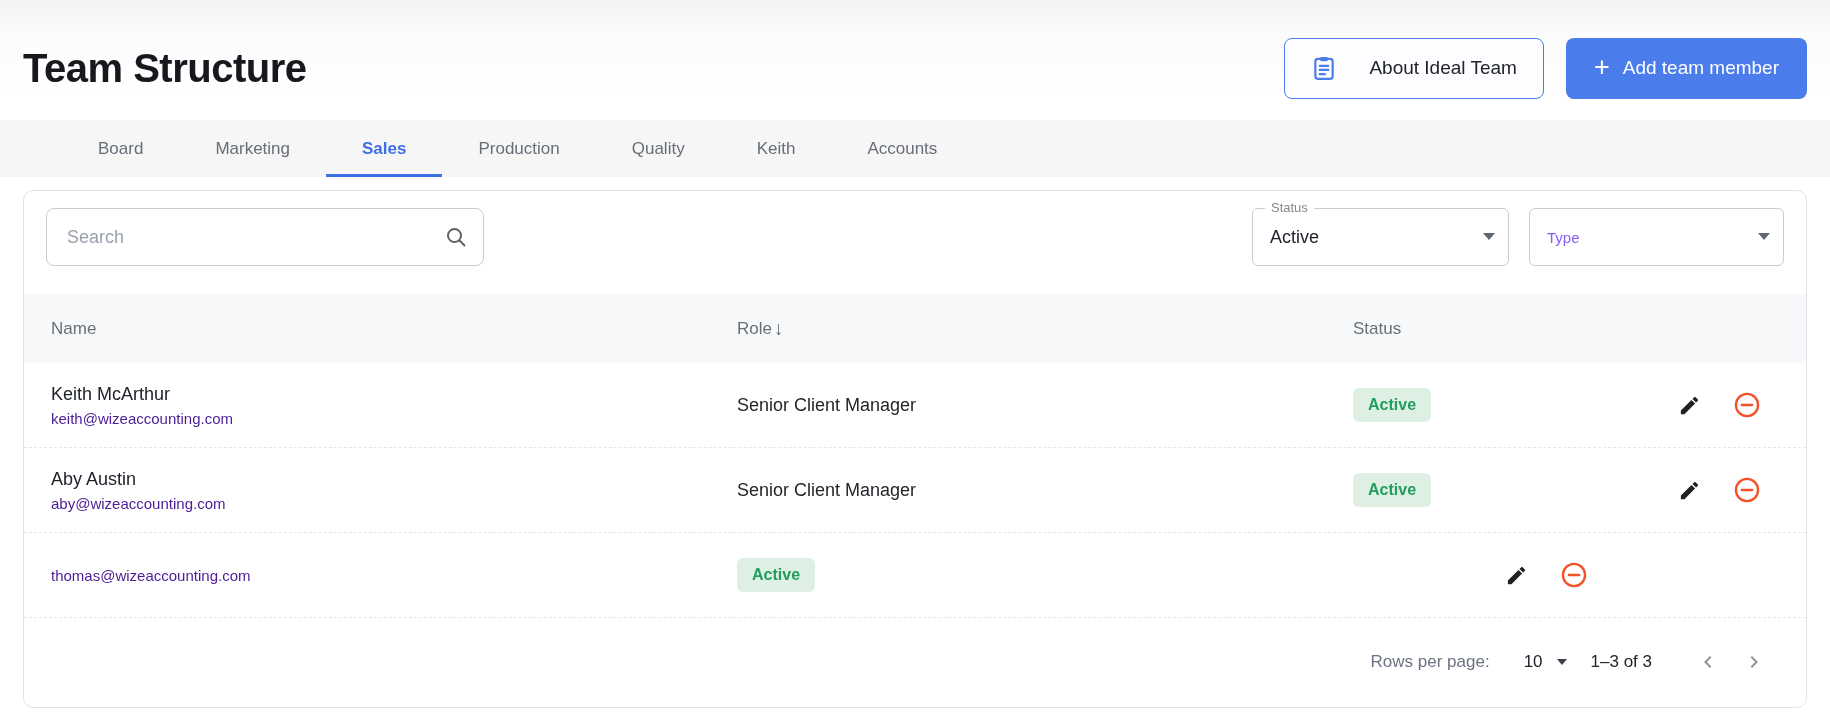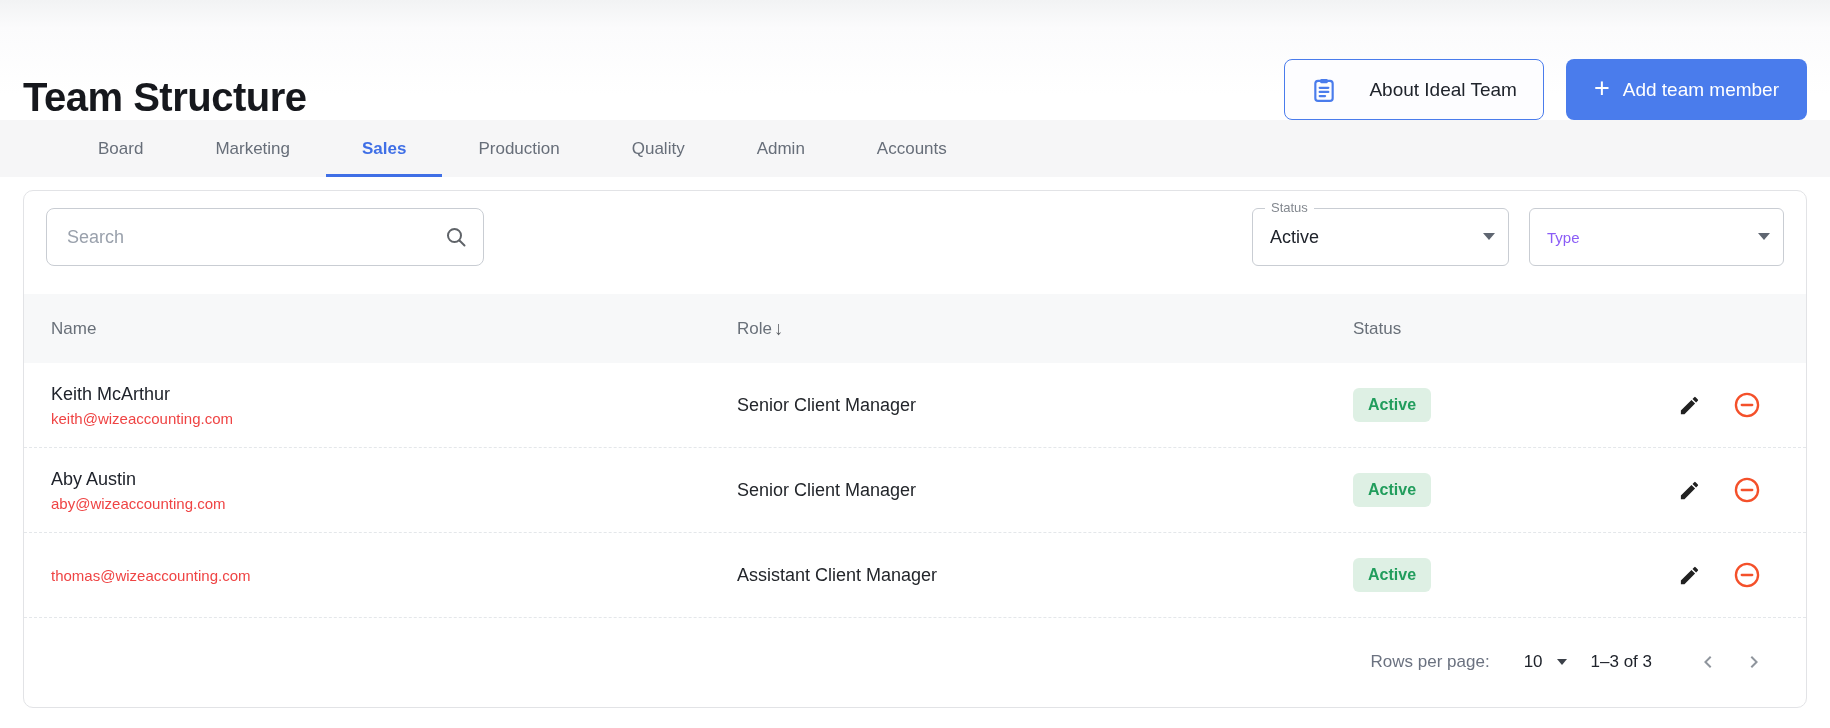"Team Structure" .page-header { align-items: flex-end -> center }
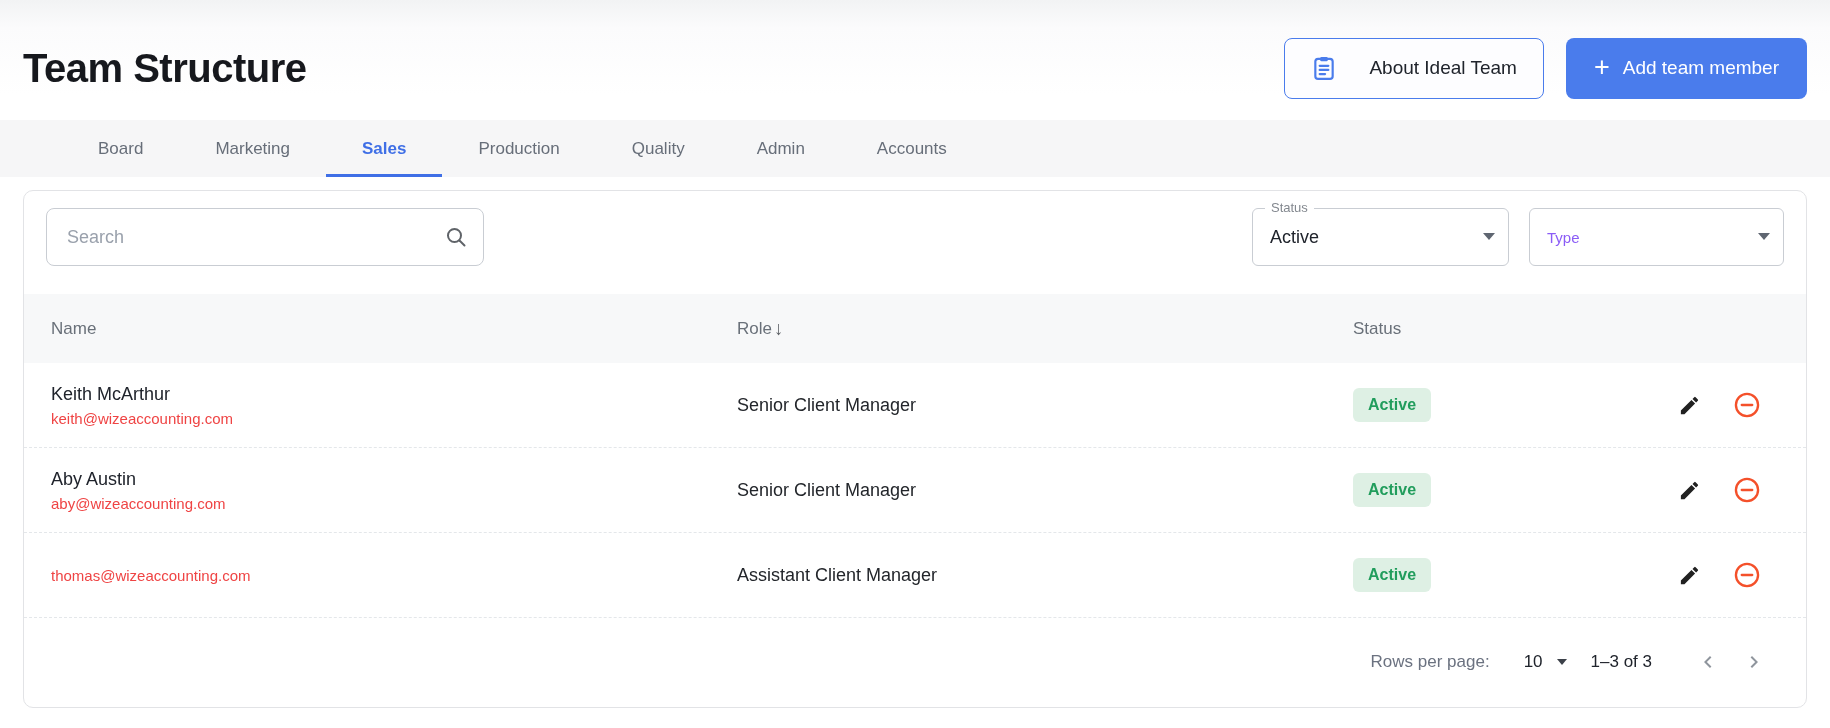"Admin" div.tab { text: Admin -> Keith }
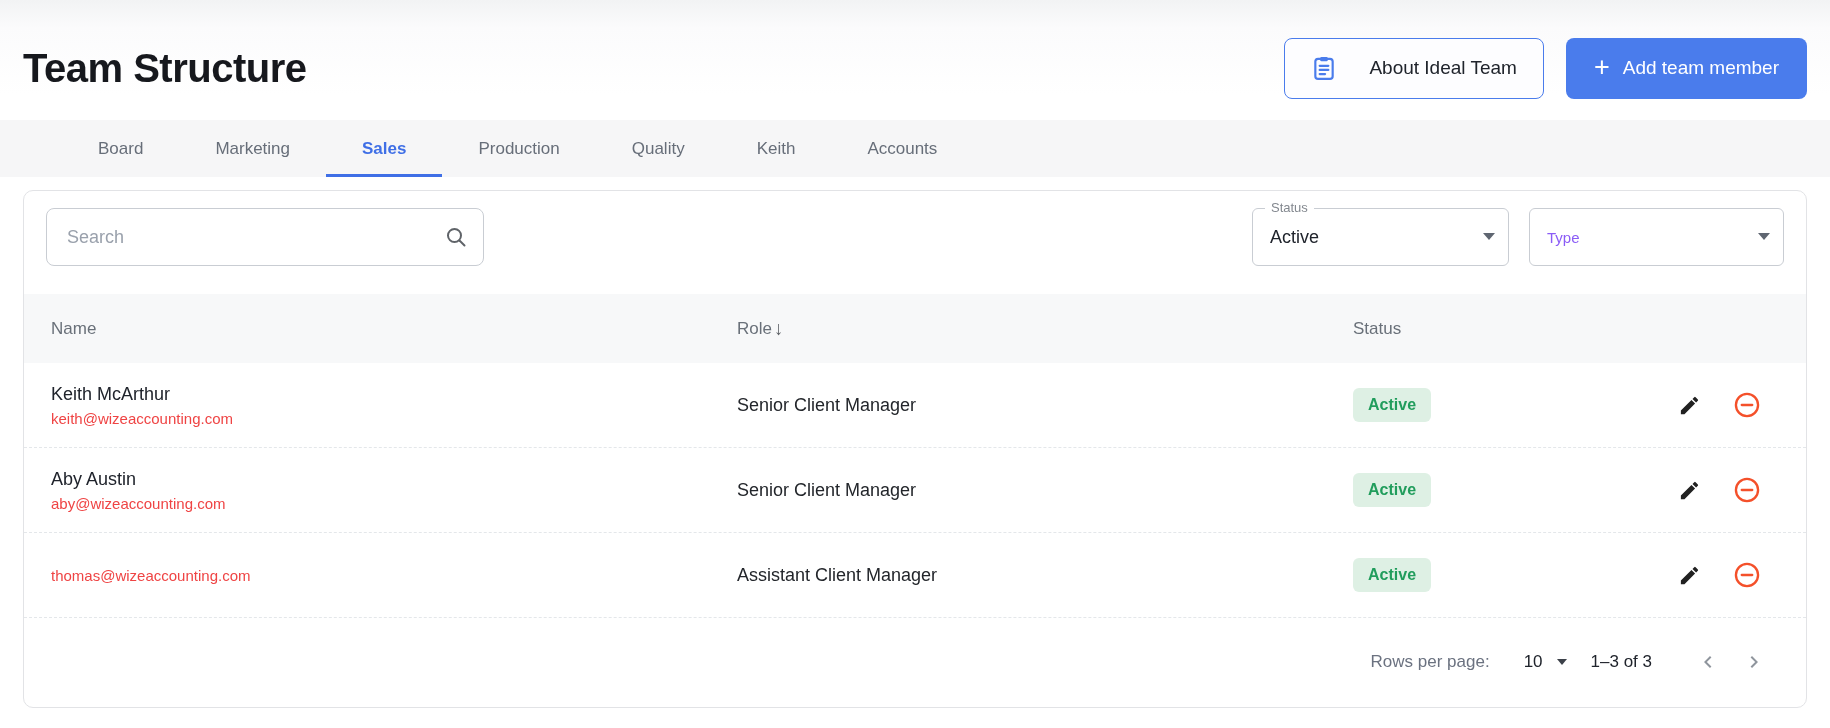"keith@wizeaccounting.com" .cell-name .email { color: #ef4444 -> #4c1d95 }
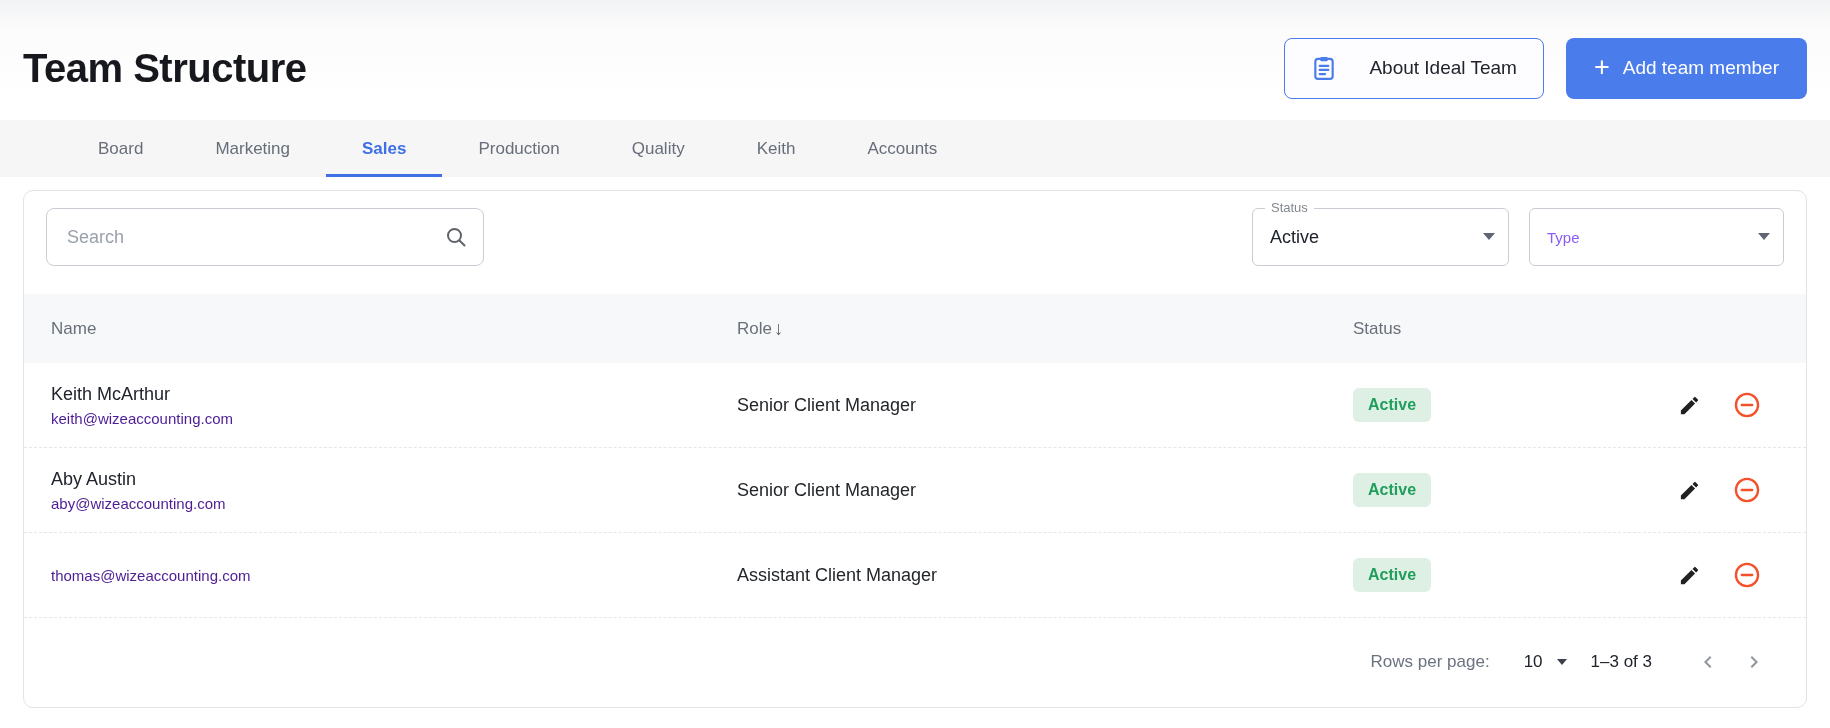"Assistant Client Manager" div.cell-role { html: <div>Assistant Client Manager</div> -> none }
